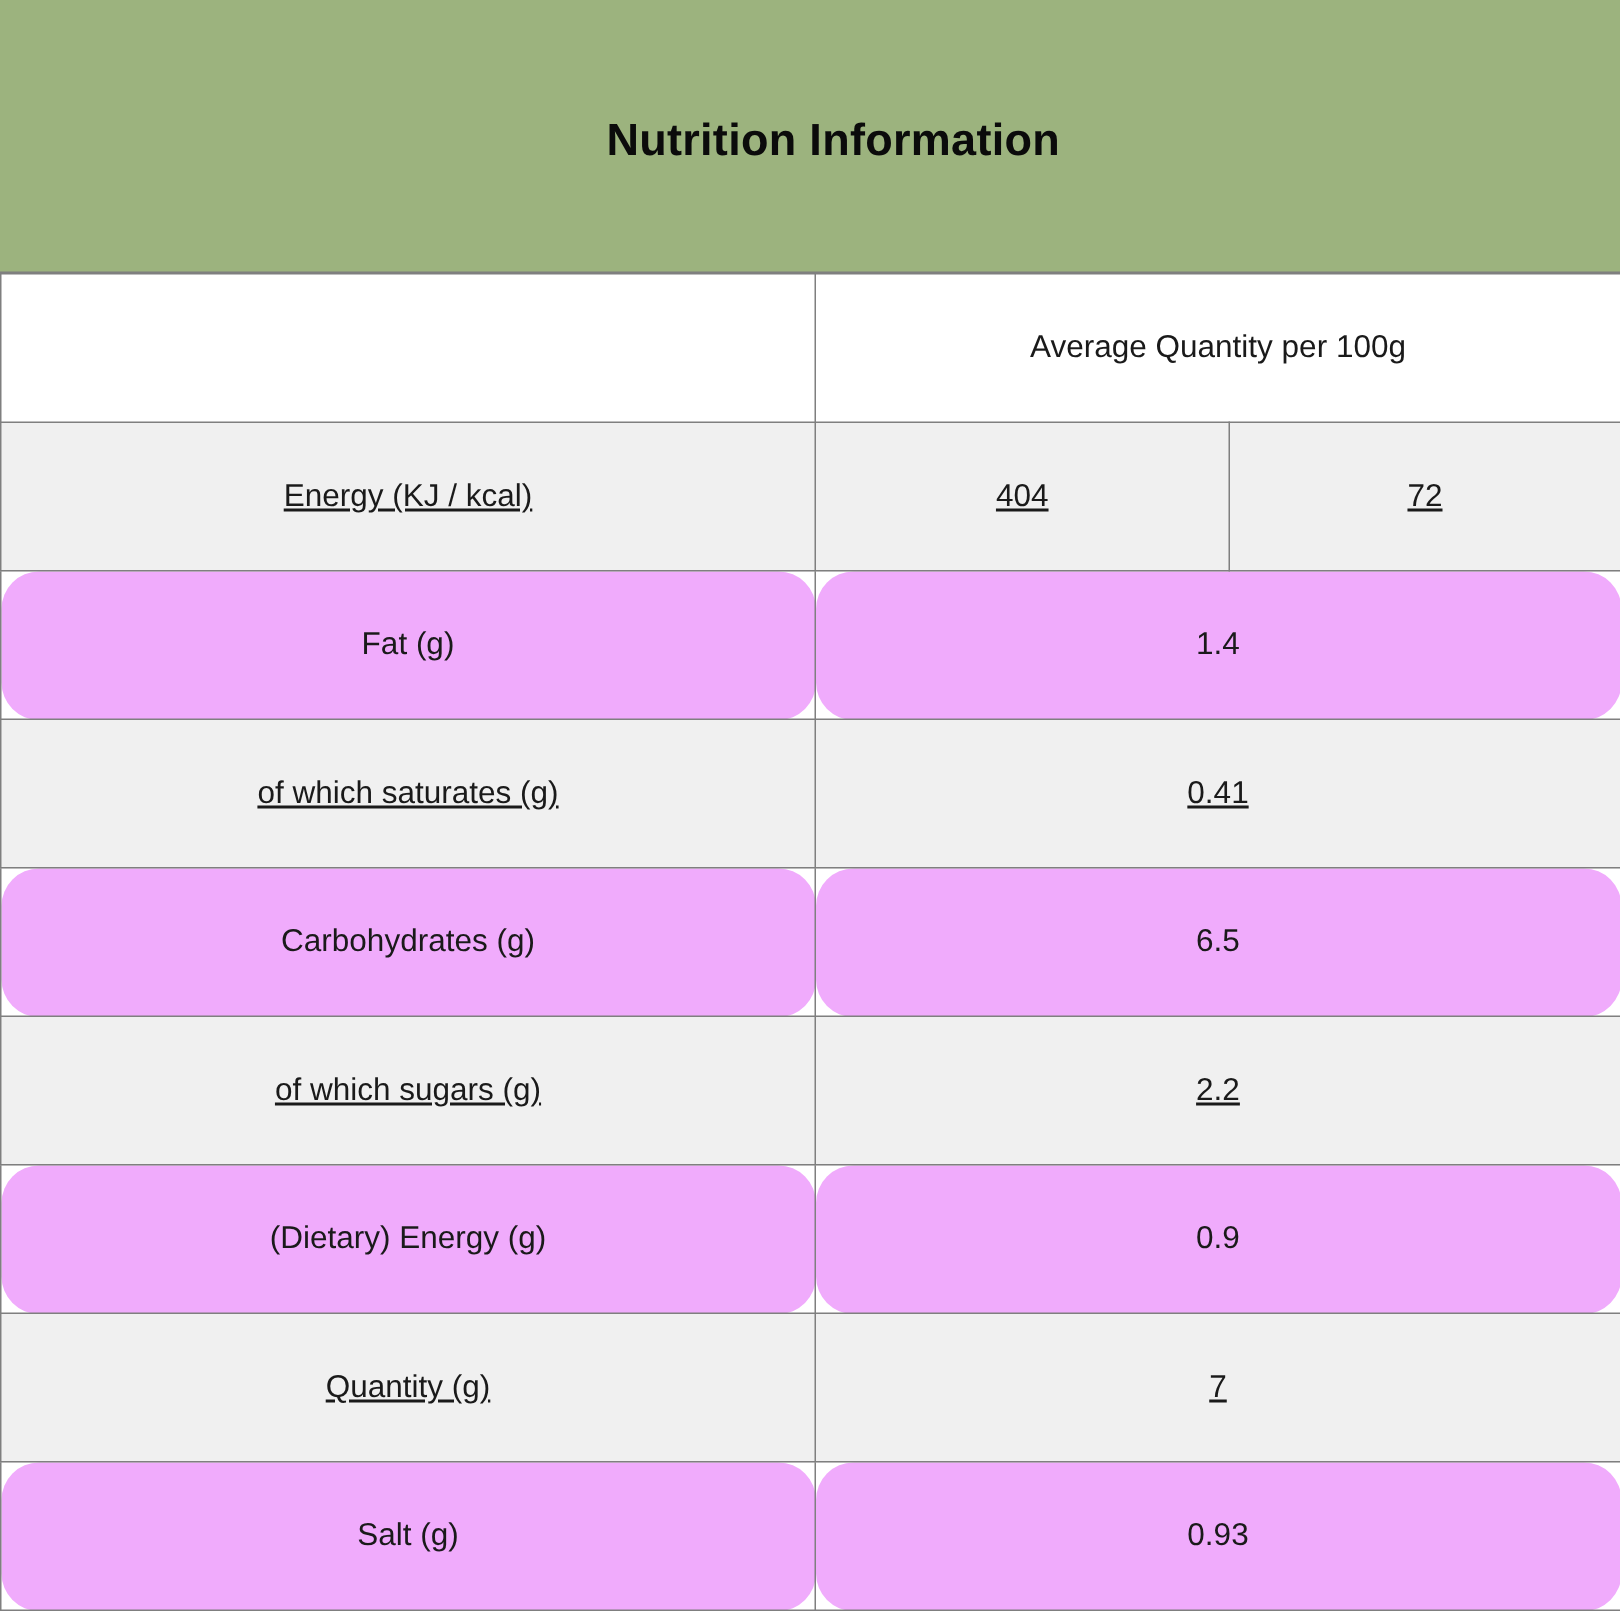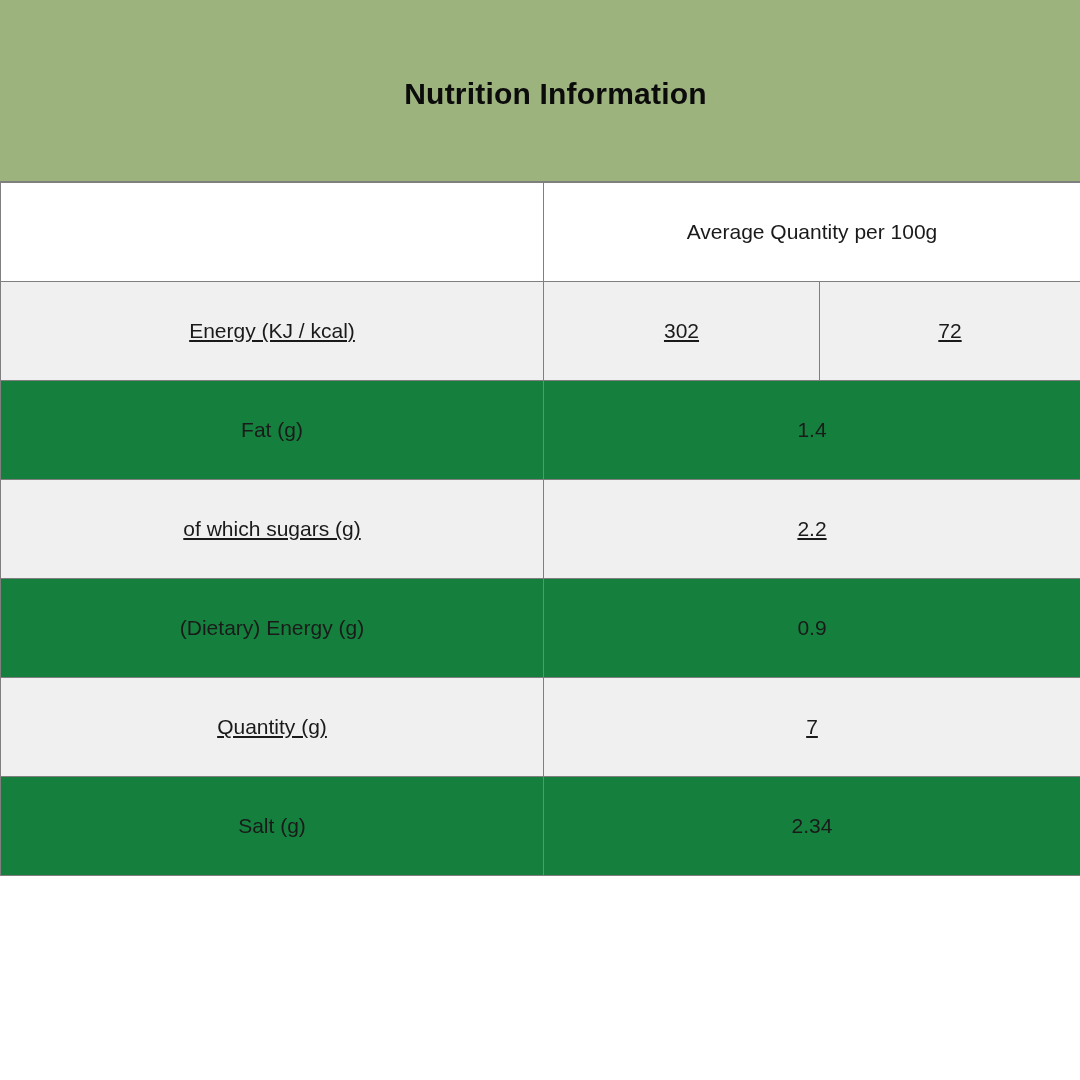"302" td.value-cell { text: 302 -> 404 }
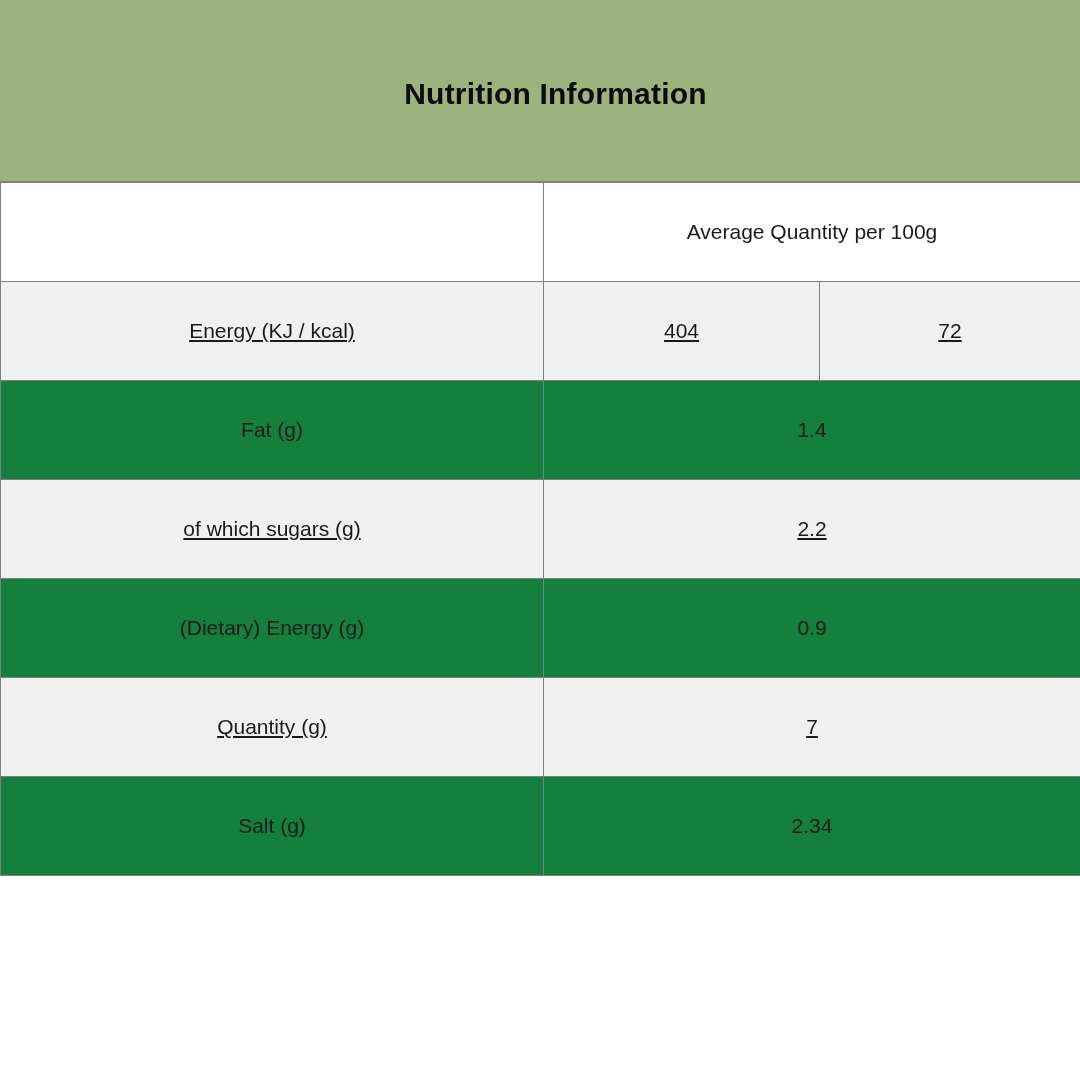"Fat (g)" .plain td { background: #15803d -> #f0abfc; border-radius: none -> 25px }
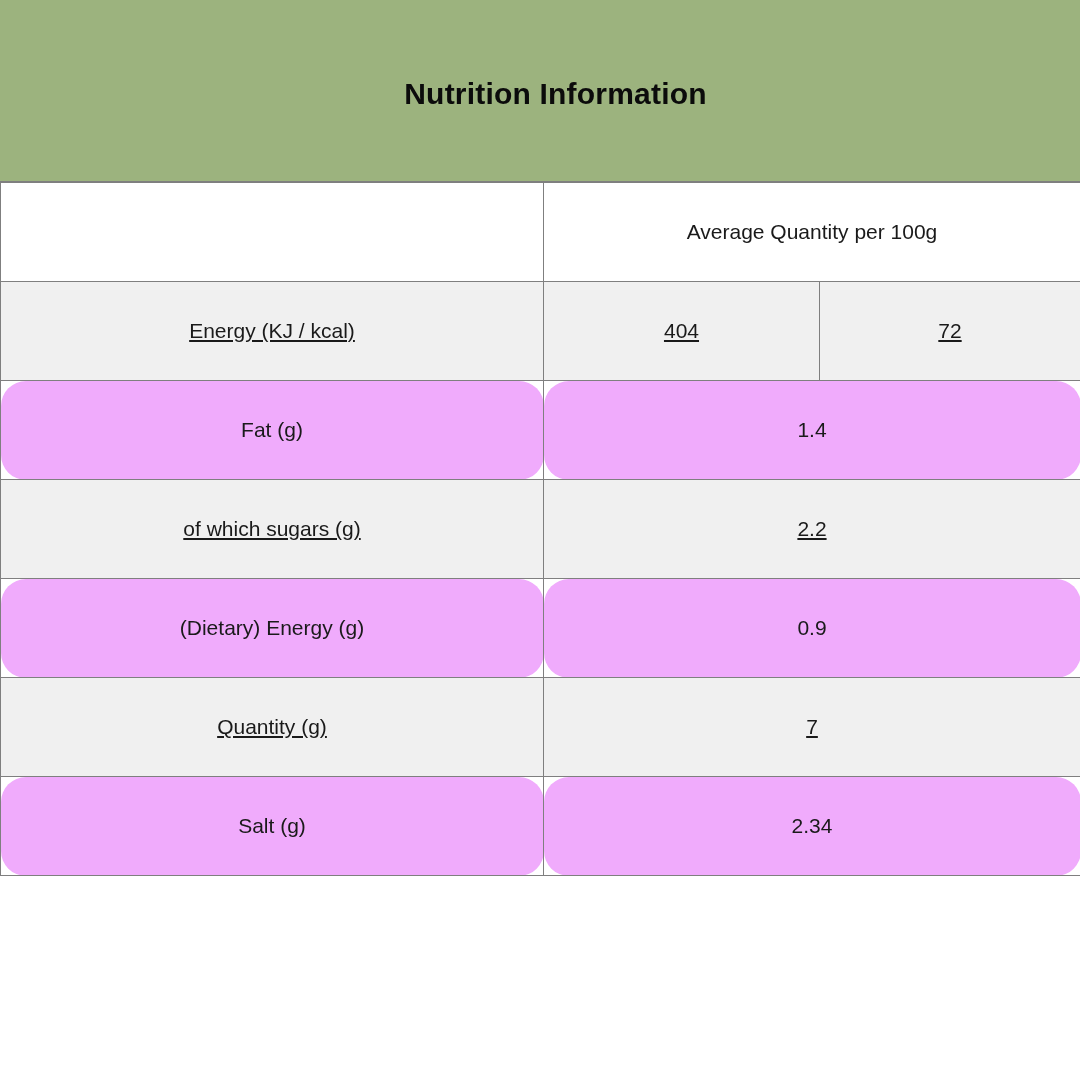"of which saturates (g)" tr.shade { html: none -> <tr> <td>of which saturates (g)</td> <td>0.41</td> </tr> }
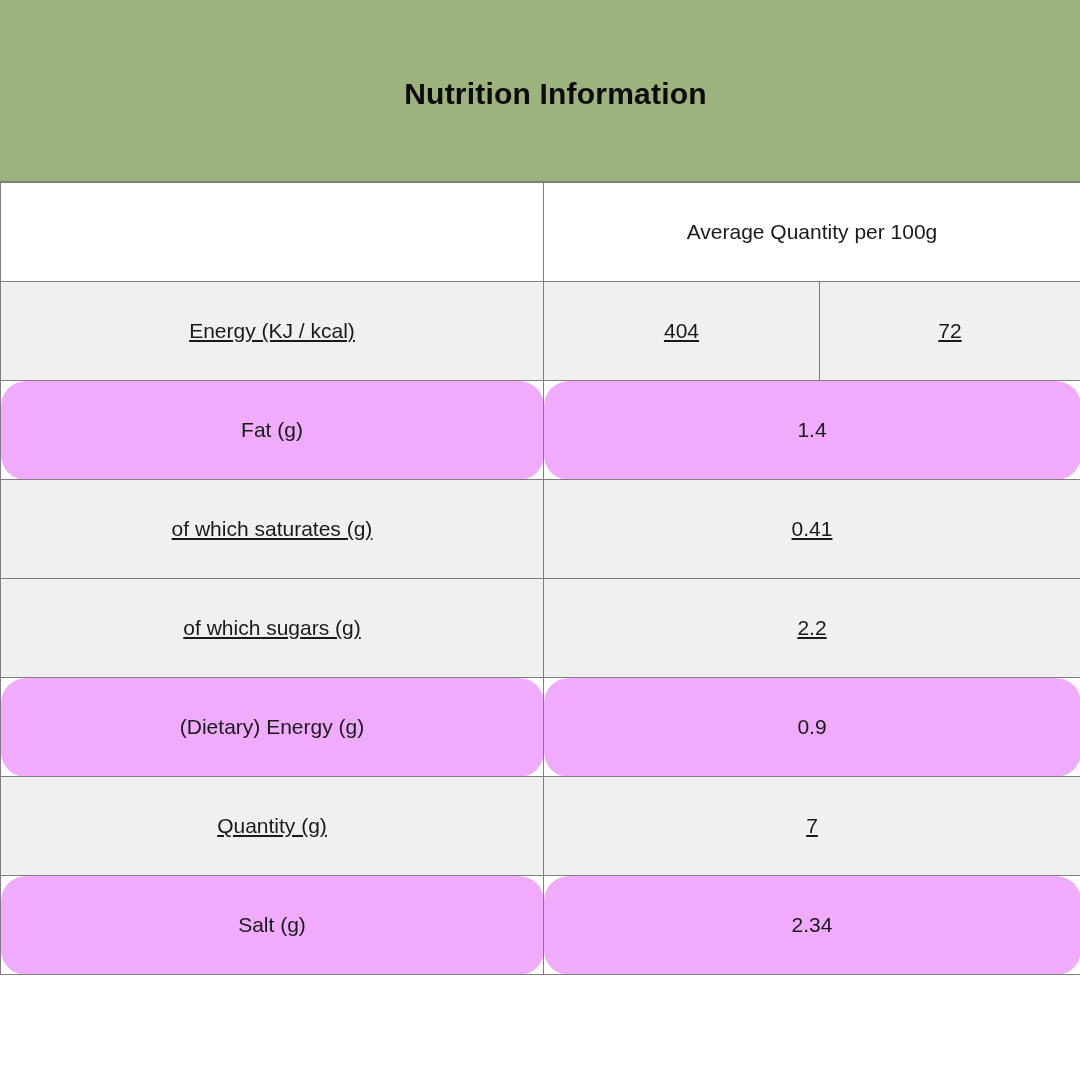"Carbohydrates (g)" tr.plain { html: none -> <tr> <td>Carbohydrates (g)</td> <td>6.5</td> </tr> }
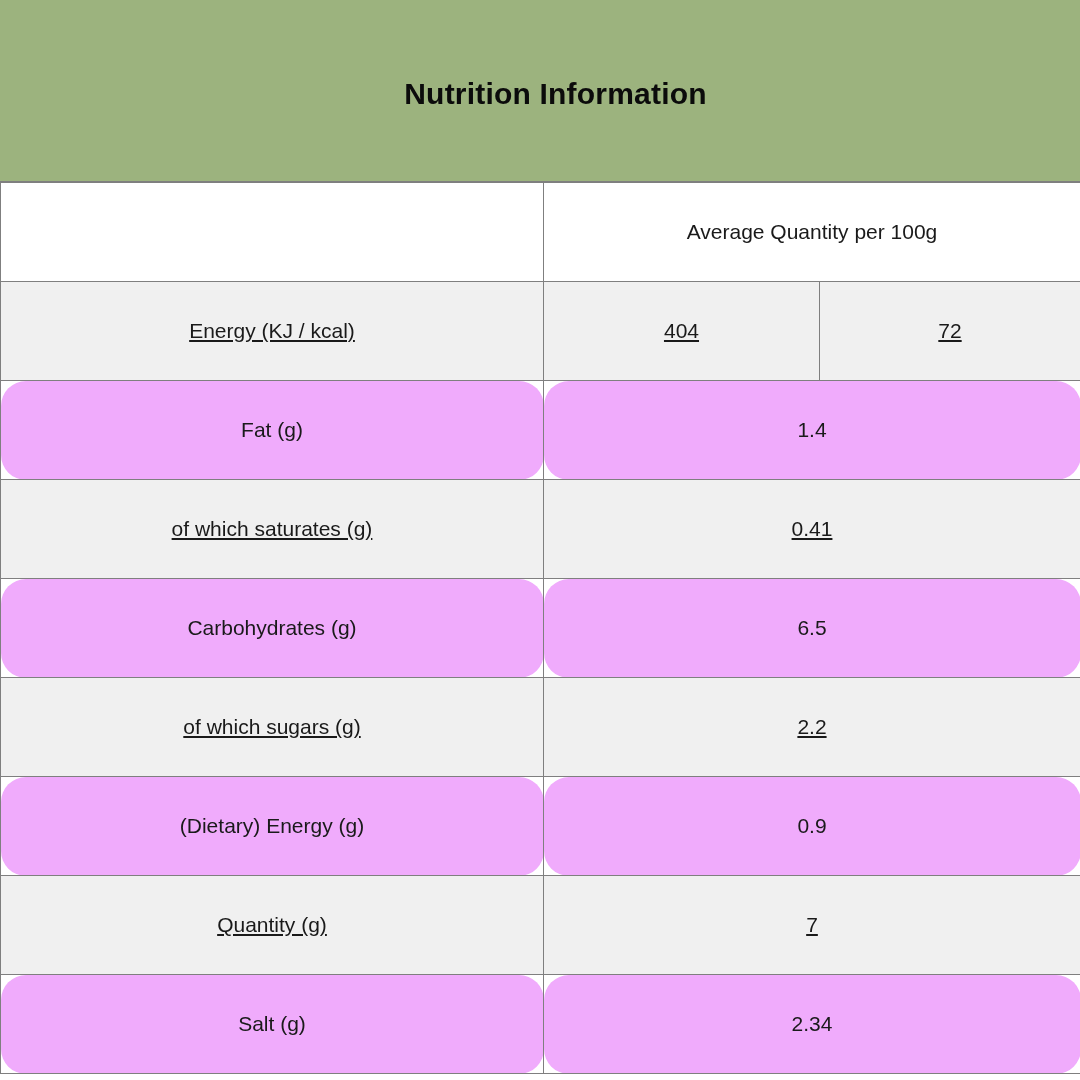"2.34" td.value-cell { text: 2.34 -> 0.93 }
